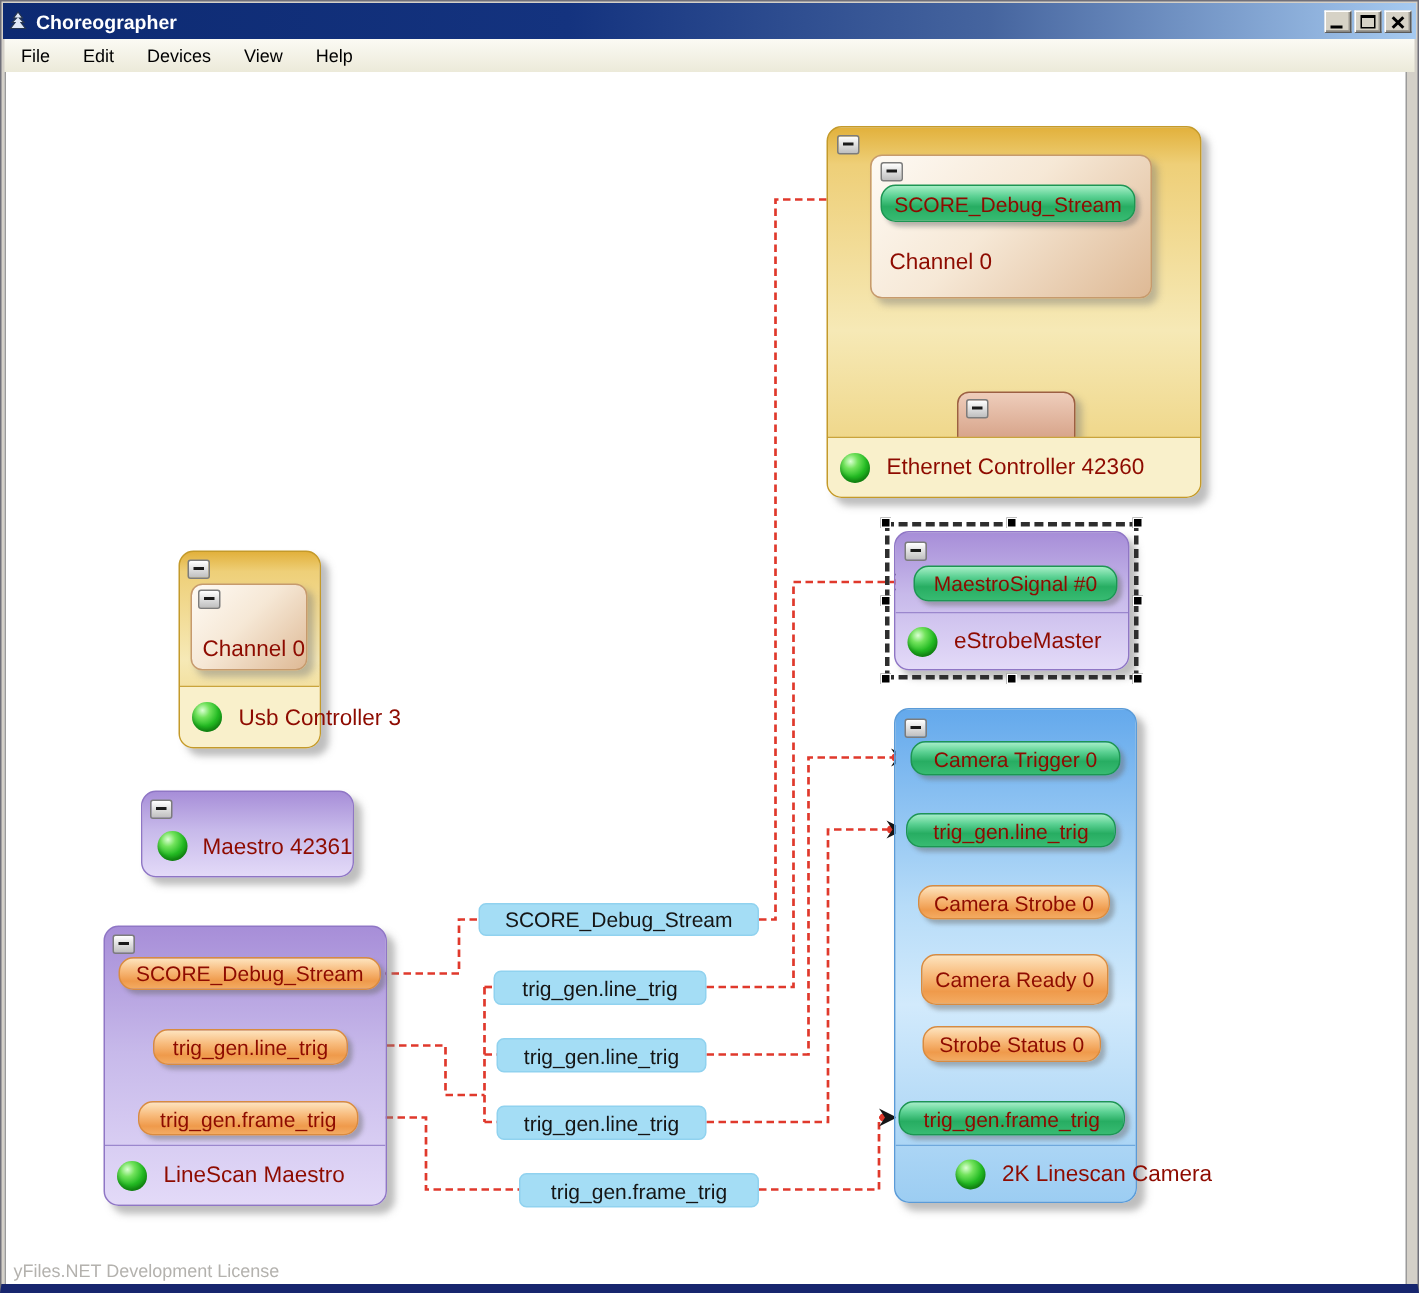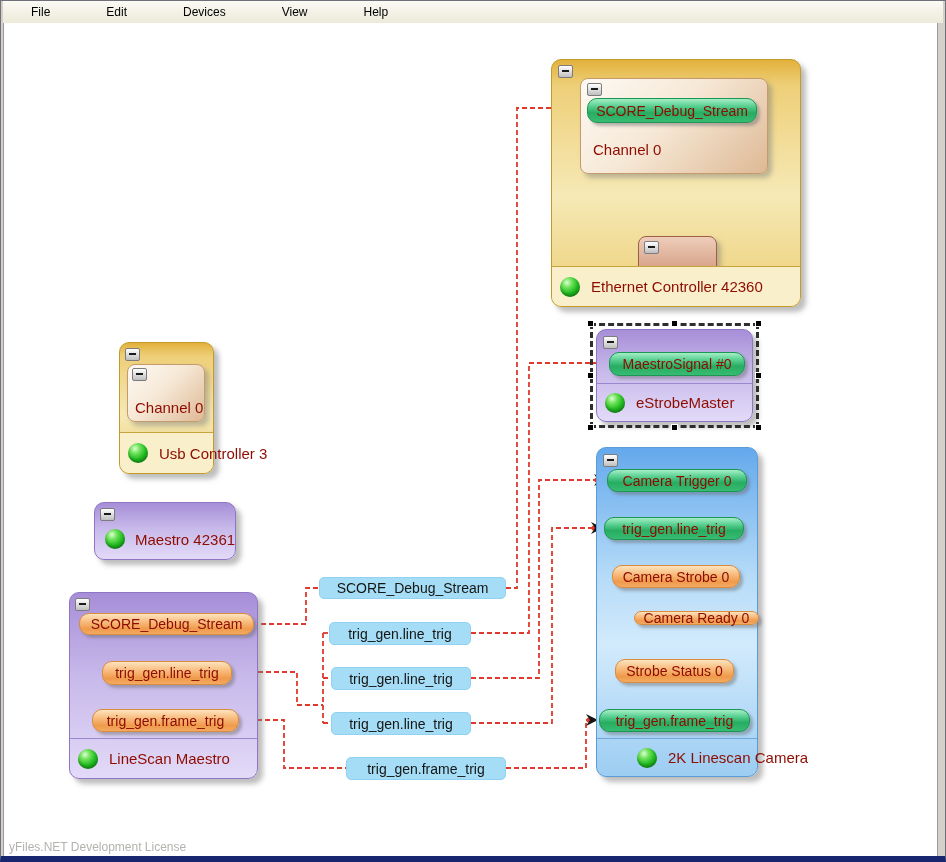"Choreographer" div.titlebar { html: none -> <div> <span> <svg> <path></path> </svg> </span> <span>Choreographer</span> <span> <span> <span></span> </span> <span> <span></span> </span> <span> <span></span> <span></span> </span> </span> </div> }
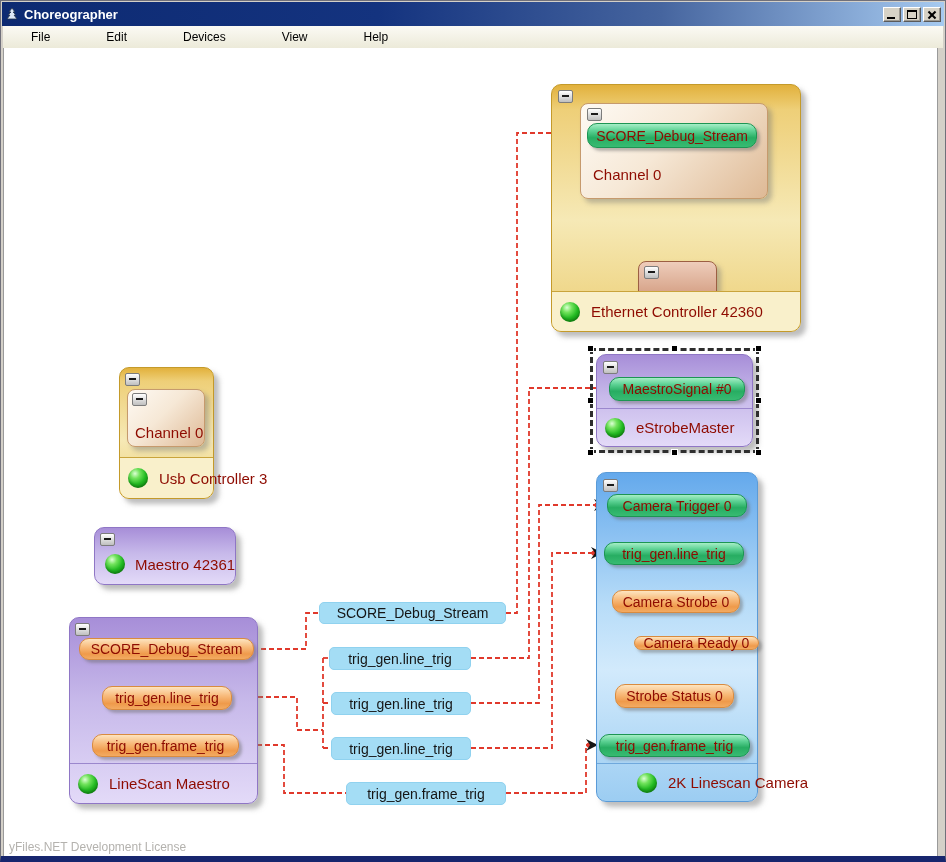"File" .menu-item { padding: 3px 28px -> 3px 11px }
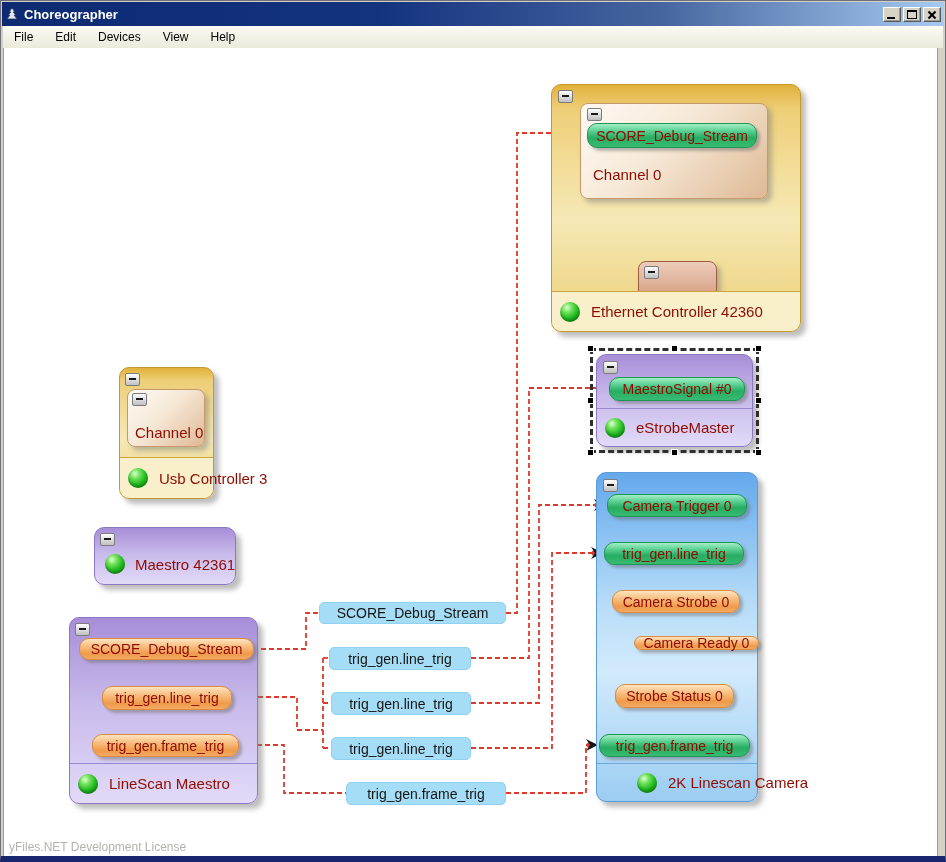"Camera Ready 0" div.pill { height: 14px -> 34px; margin-left: 20px -> none }
